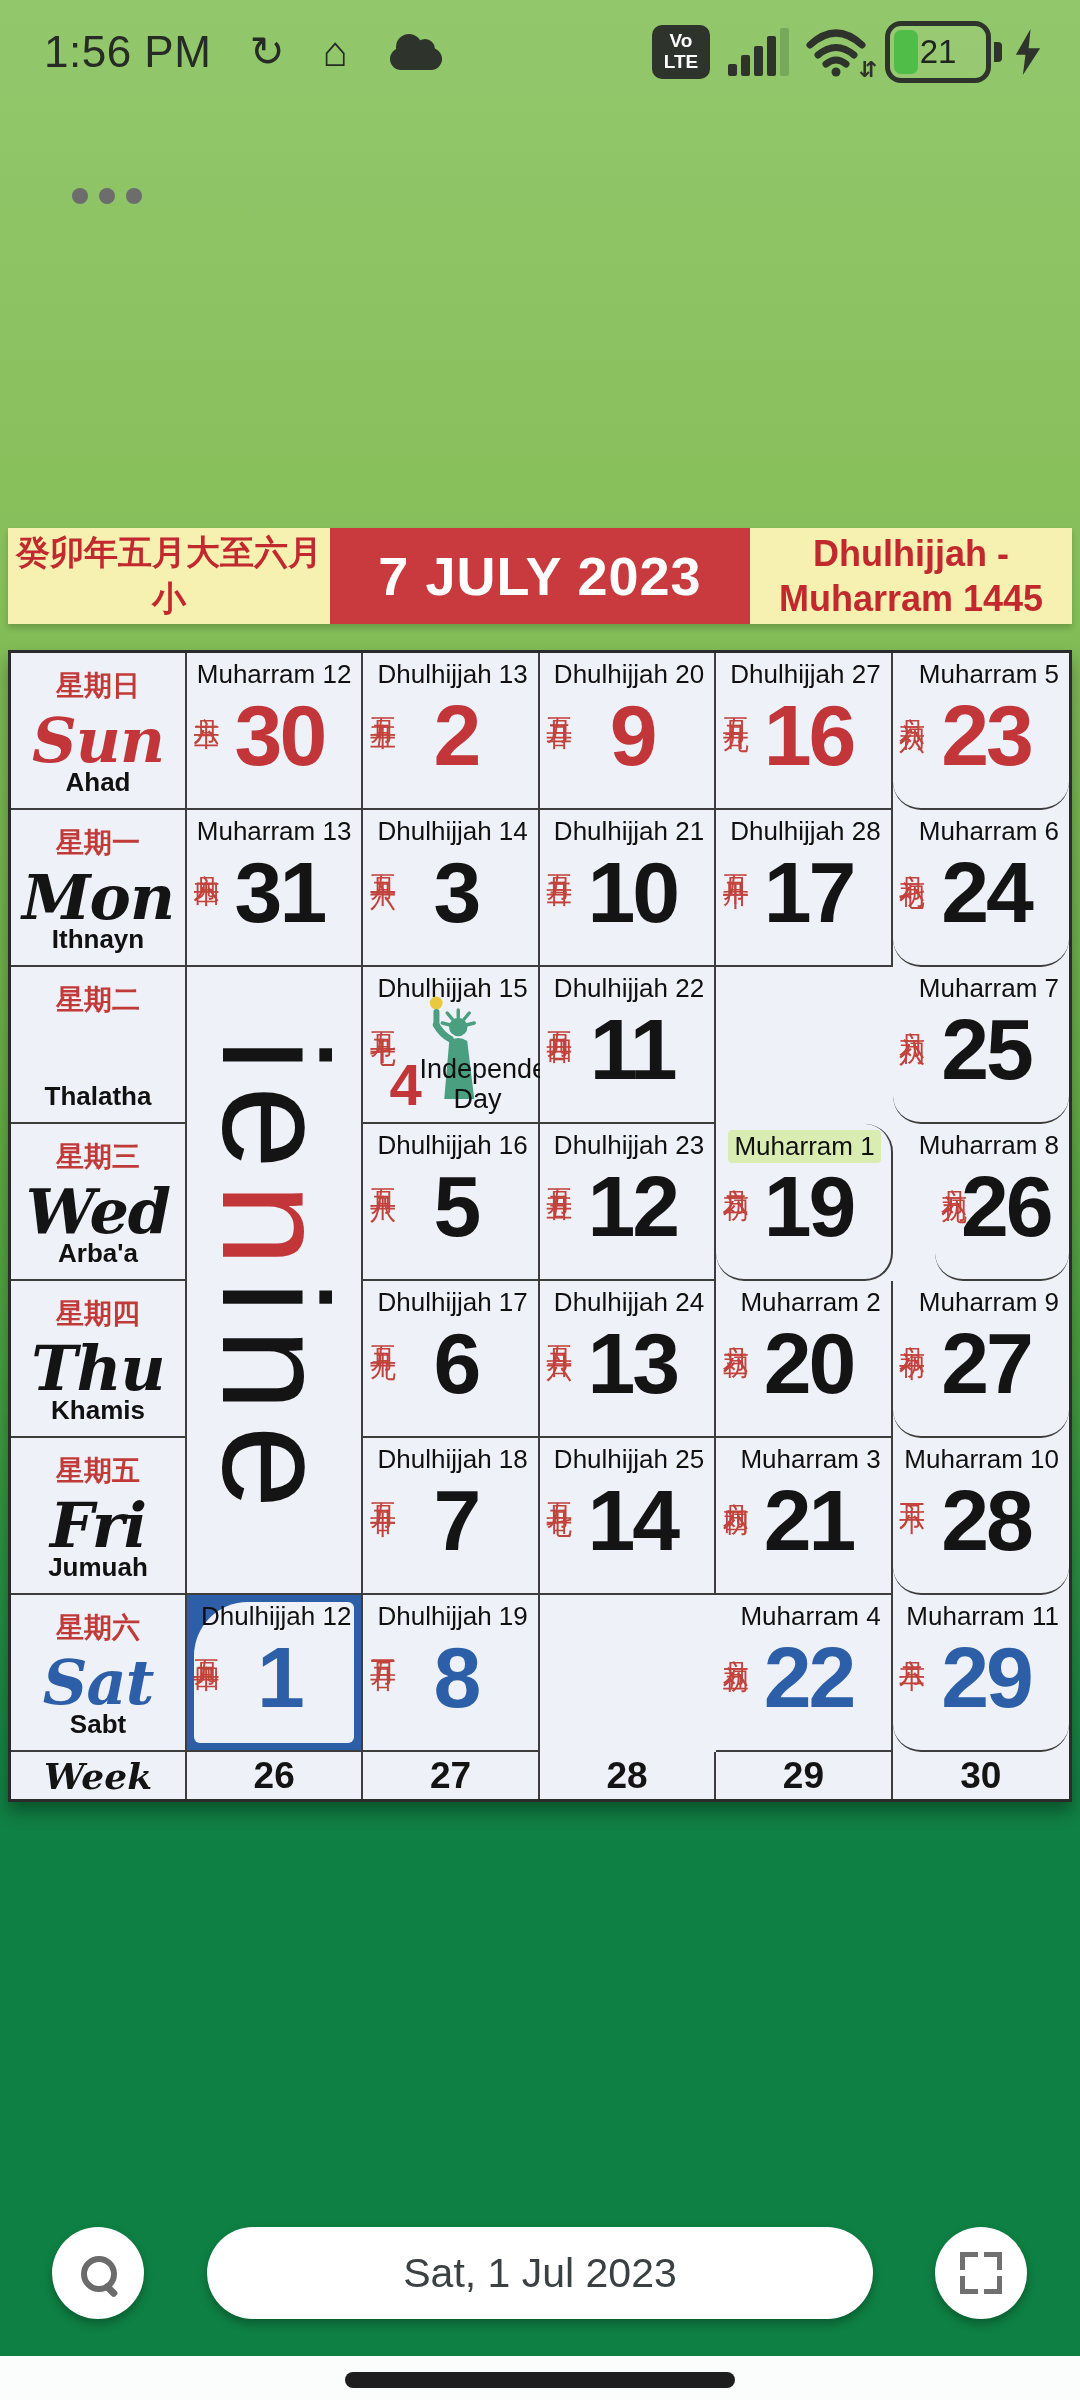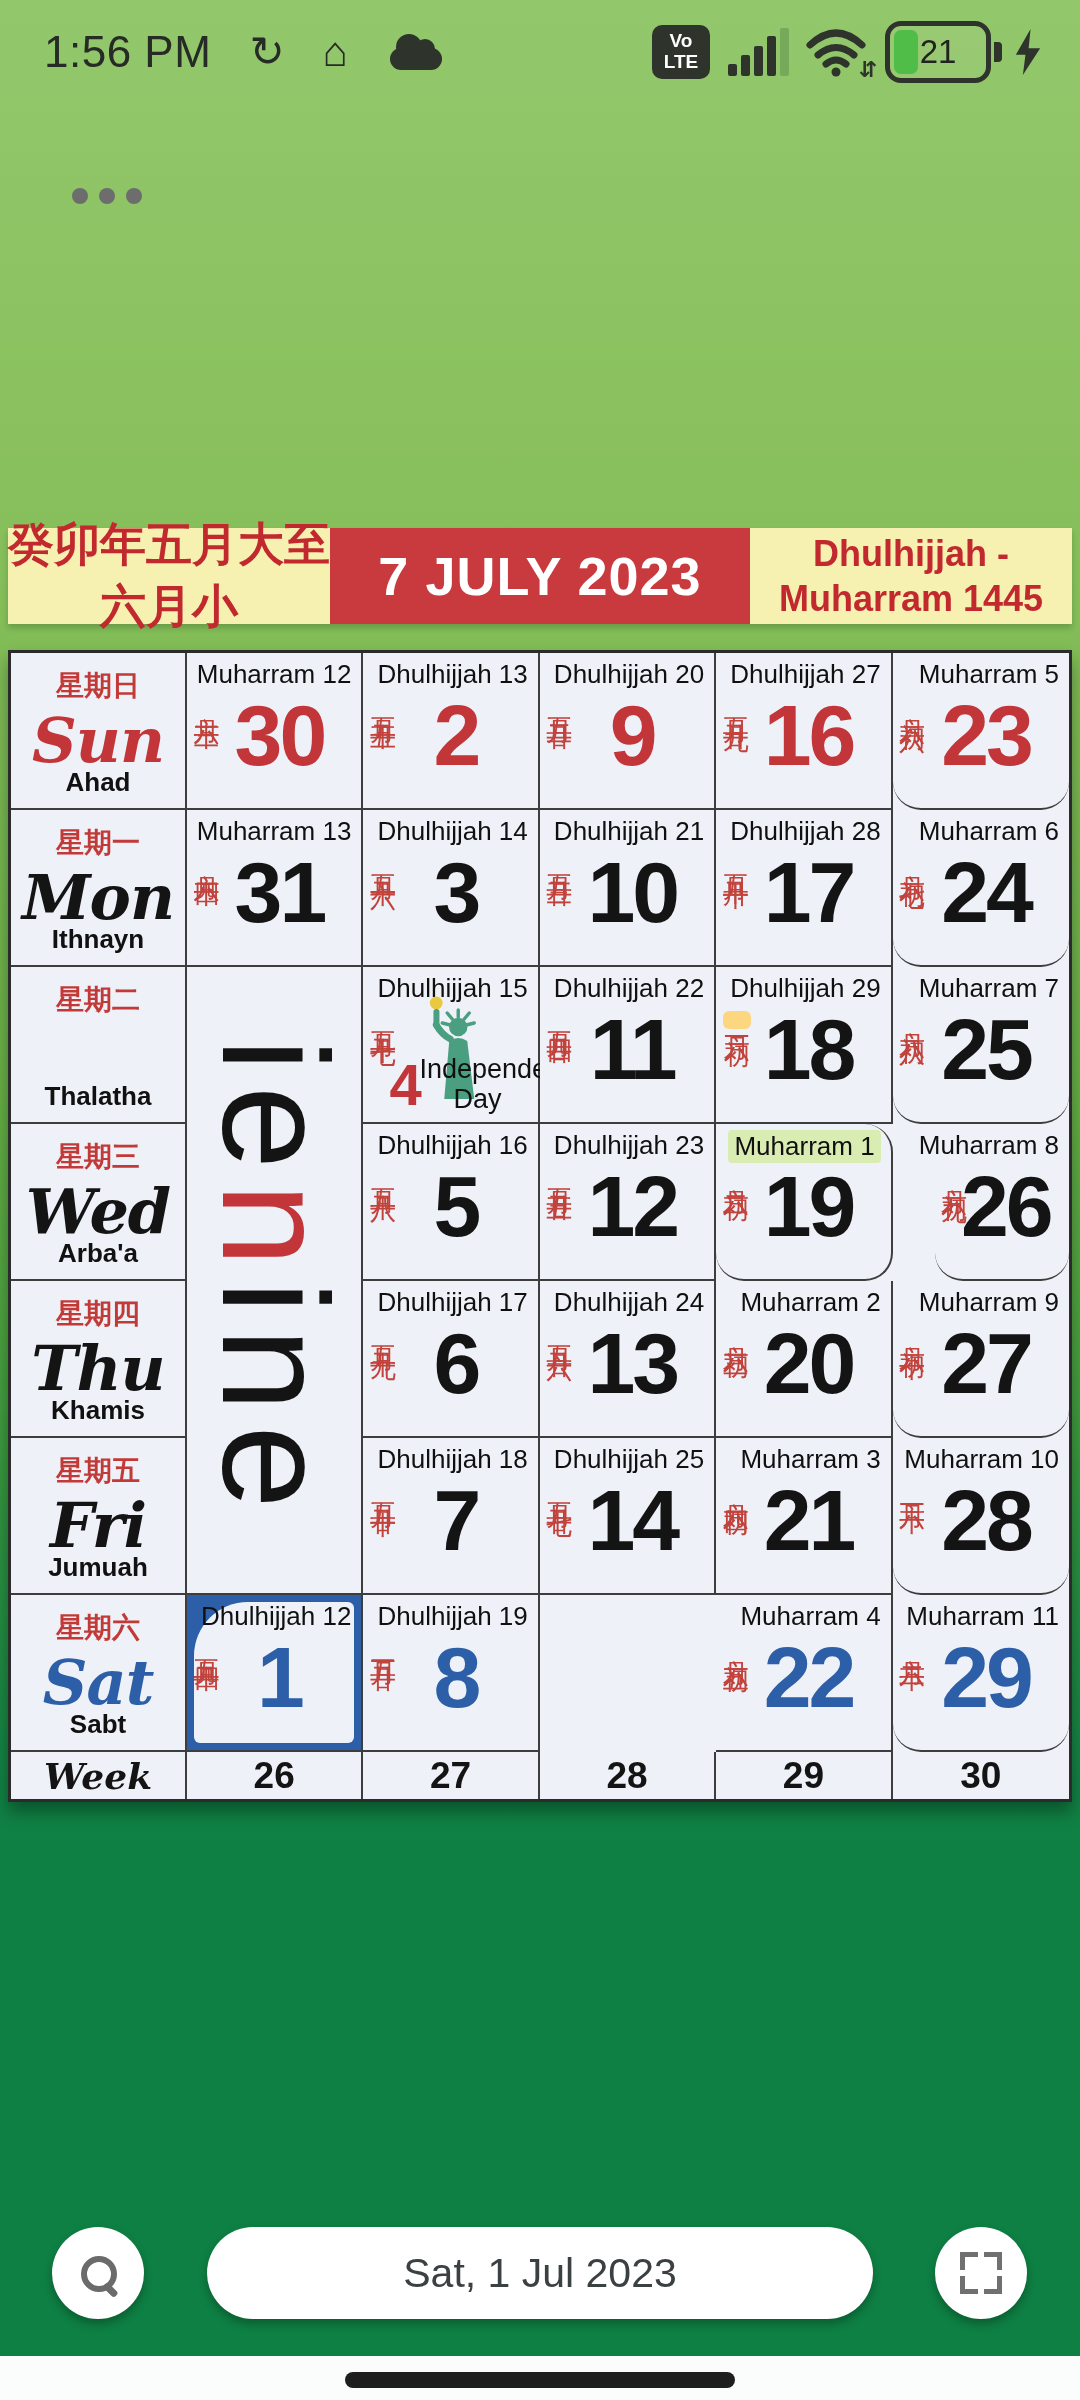"癸卯年五月大至六月小" .hd-left { font-size: 46px -> 34px }
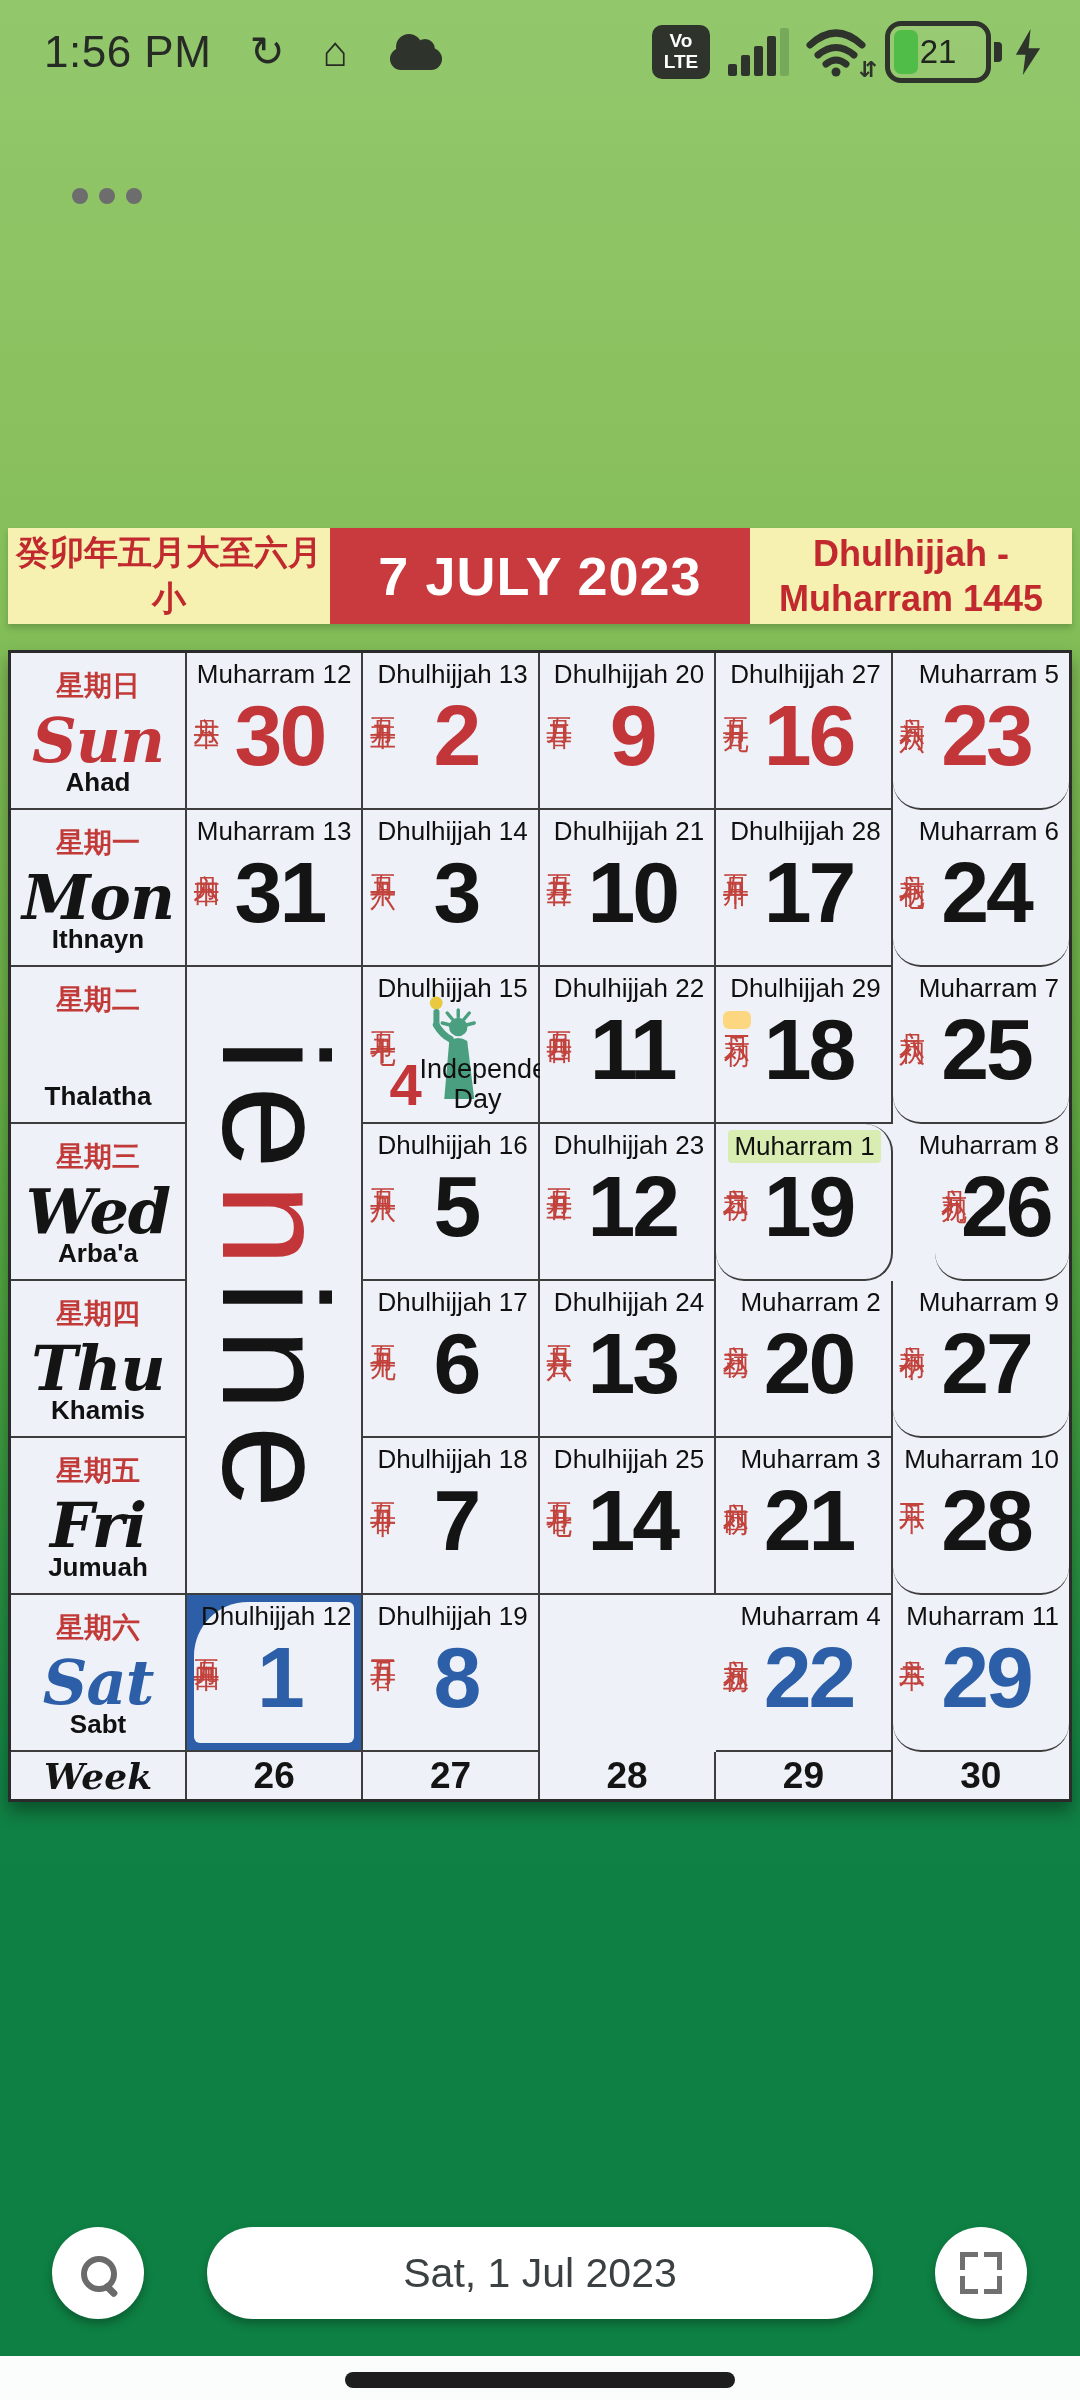"Dhulhijjah 29" div.cell { html: <div> <div>Dhulhijjah 29</div> <div>六月初一</div> <div>18</div> </div> -> none }
